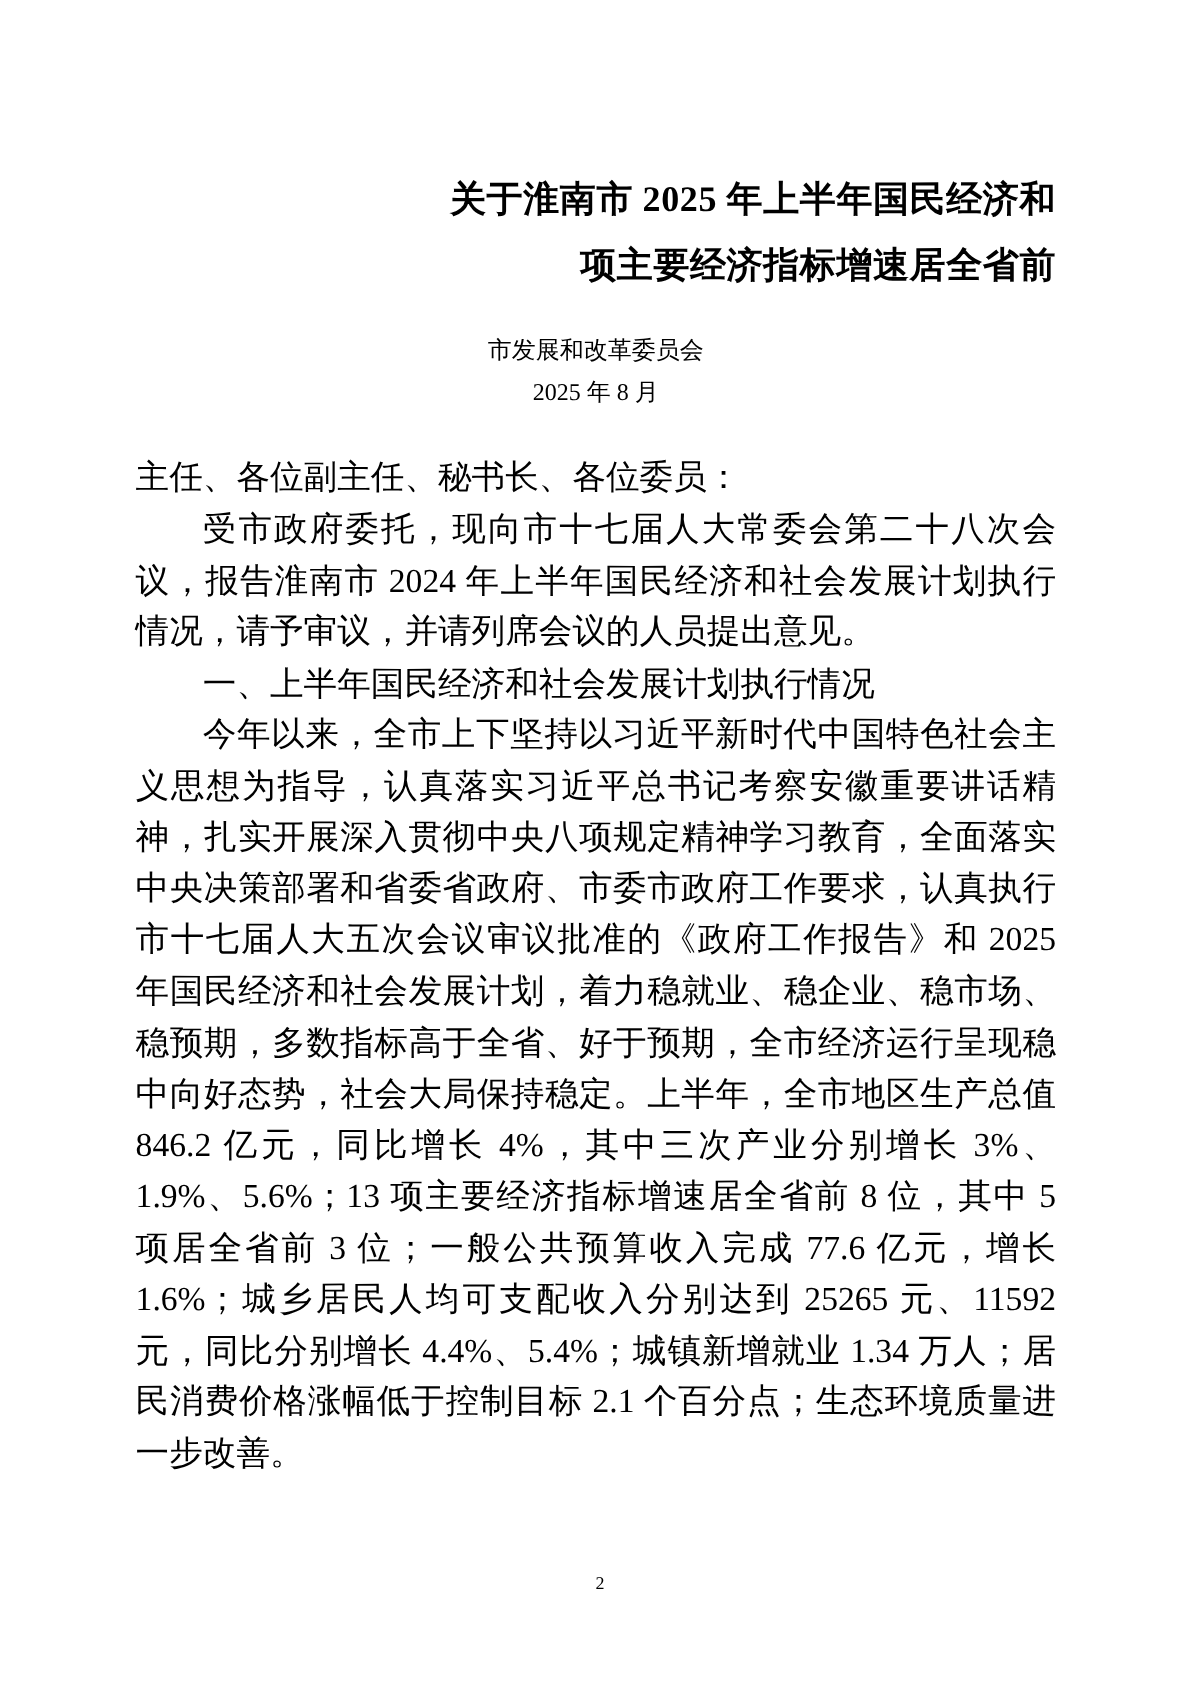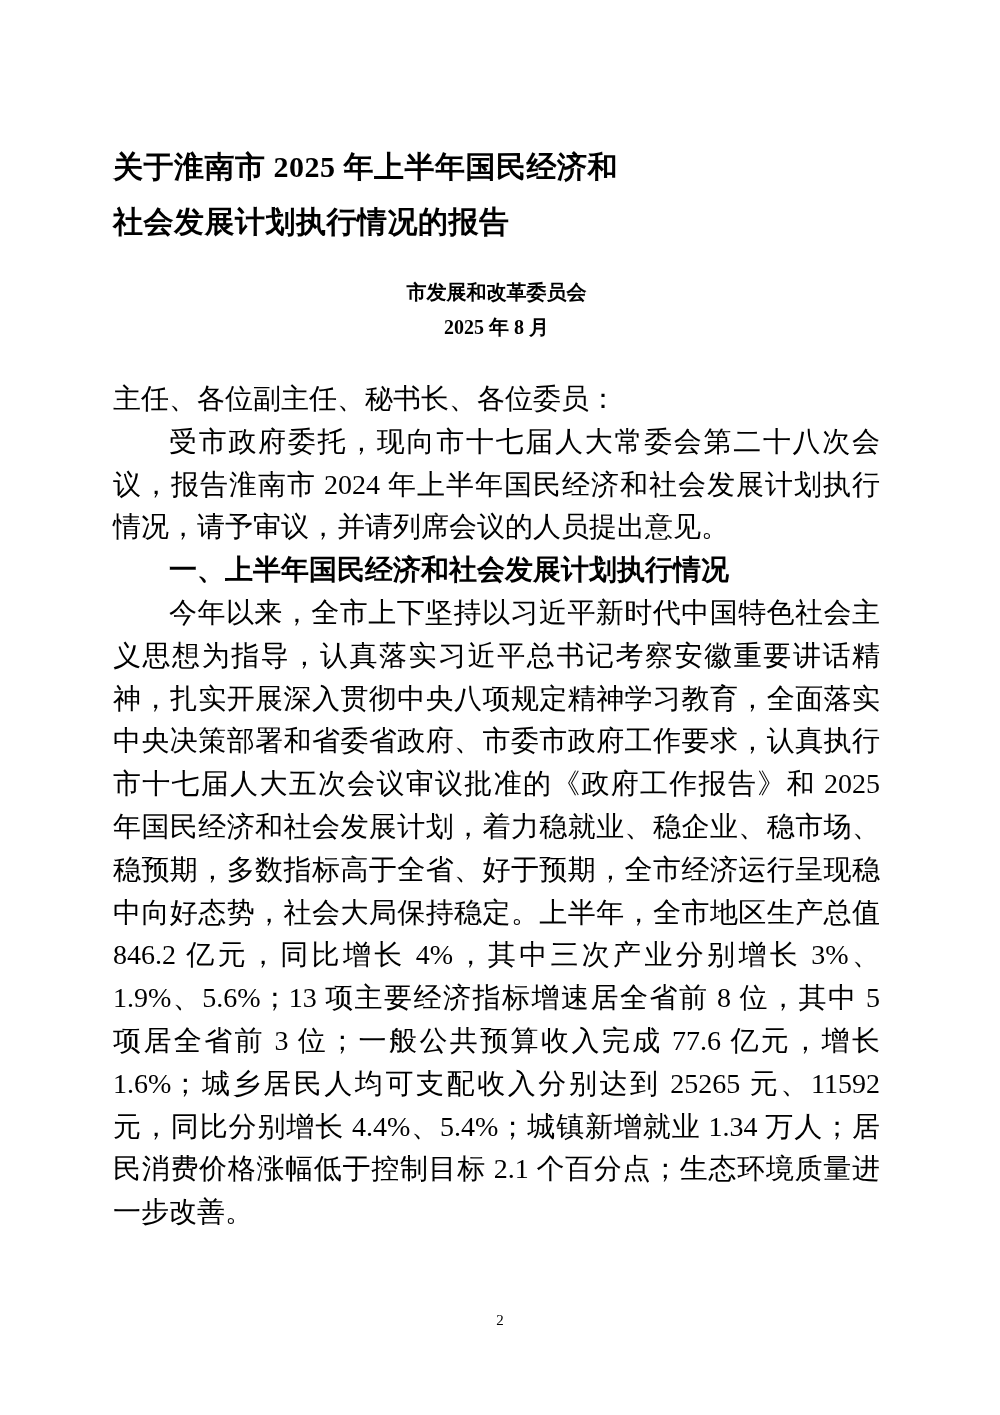"关于淮南市 2025 年上半年国民经济和" .title { text-align: left -> right }
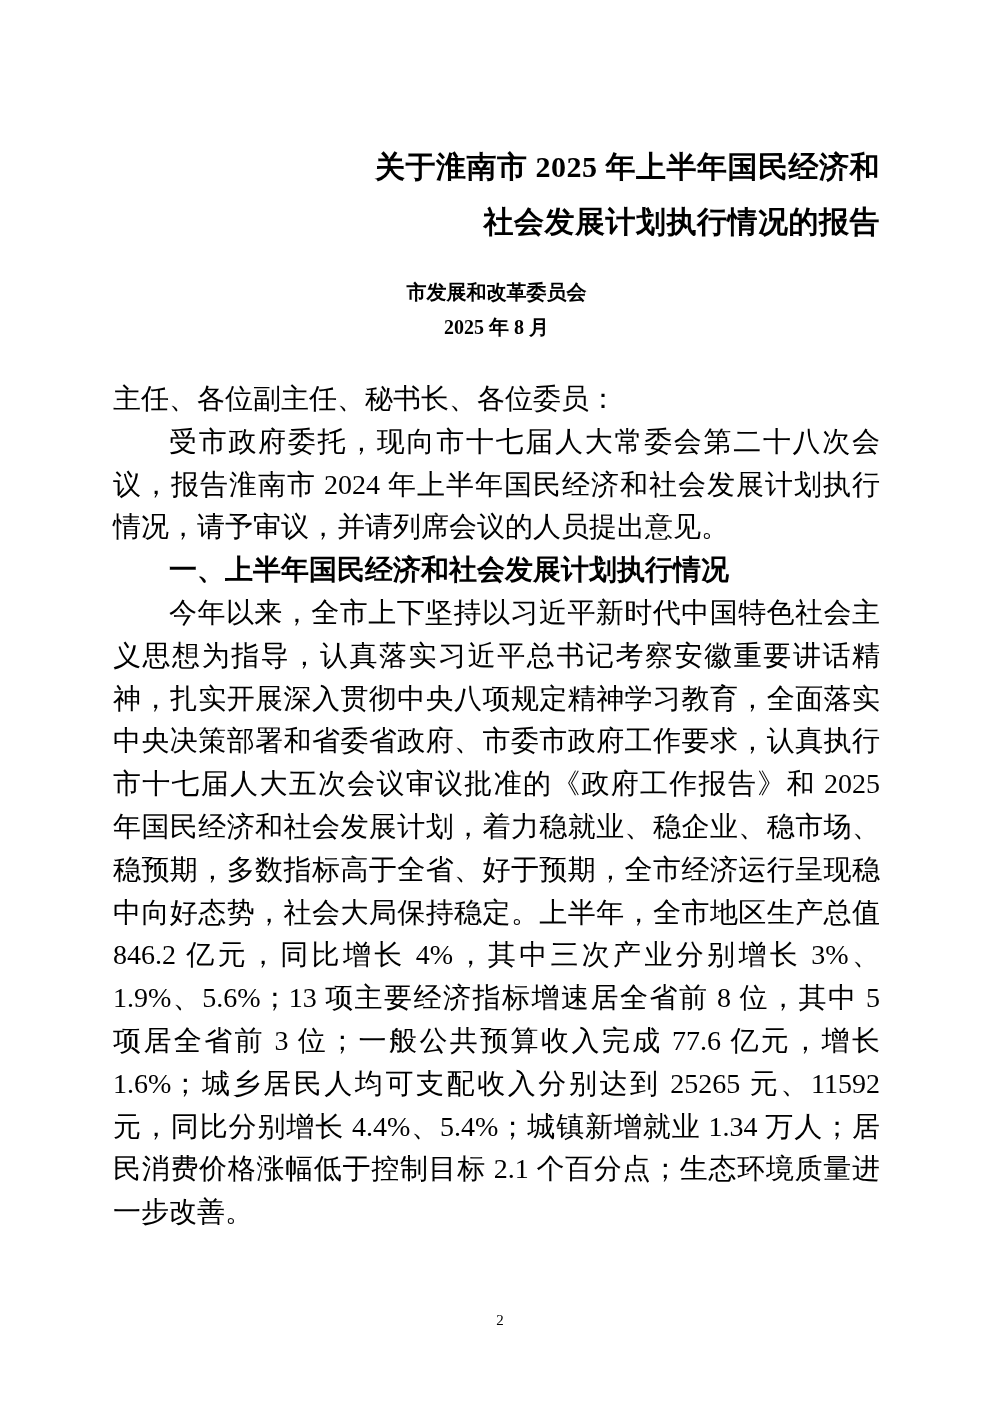"社会发展计划执行情况的报告" span.title-line { text: 社会发展计划执行情况的报告 -> 项主要经济指标增速居全省前 }
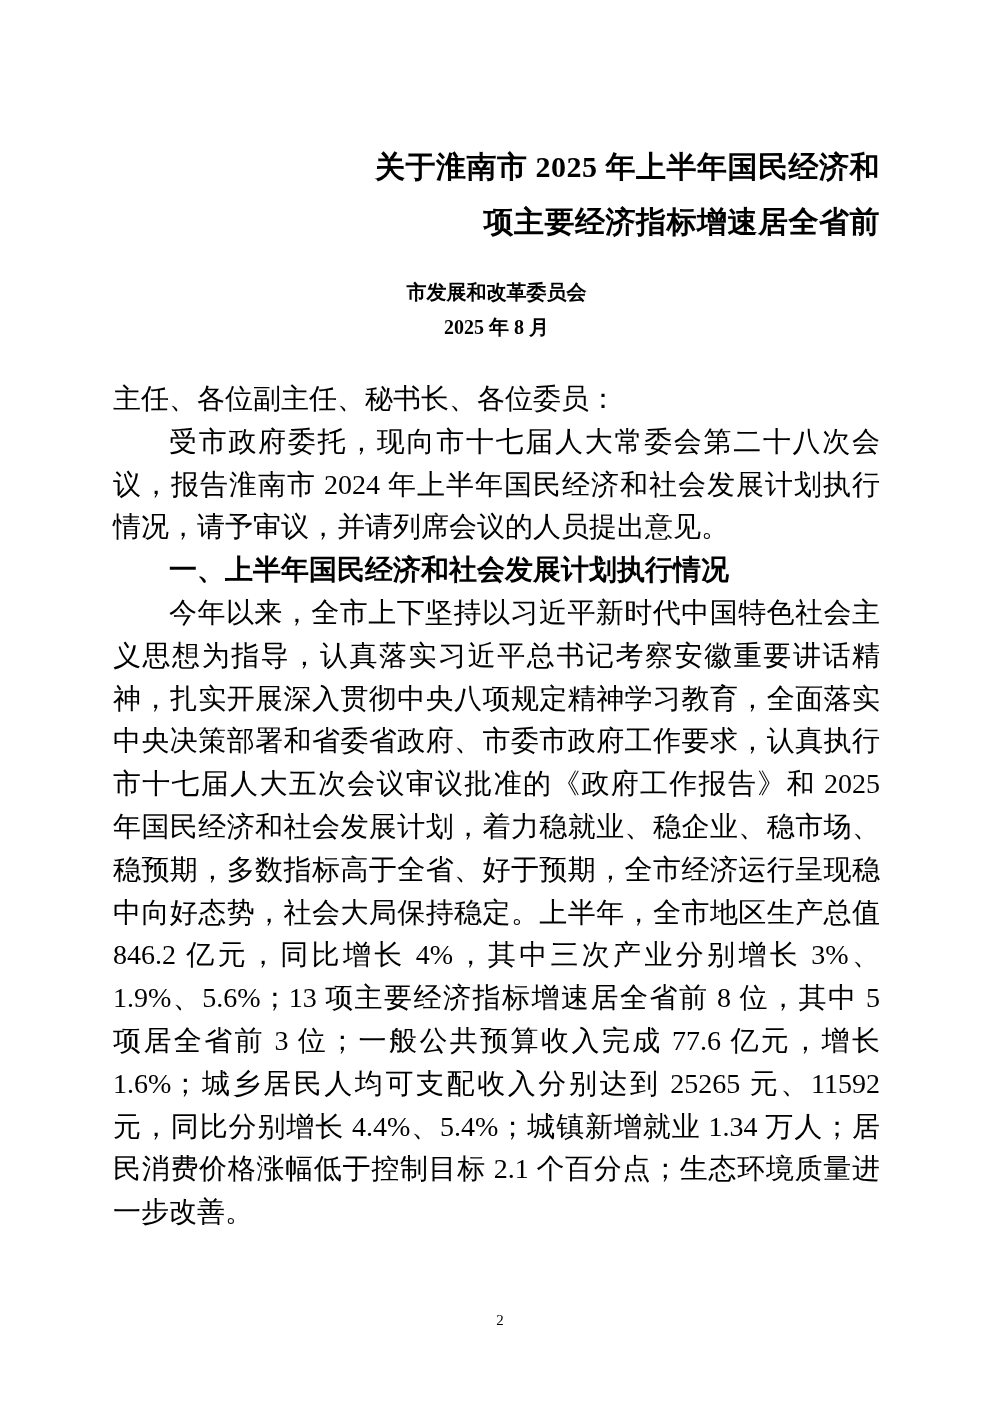"市发展和改革委员会" .byline { font-weight: bold -> normal }
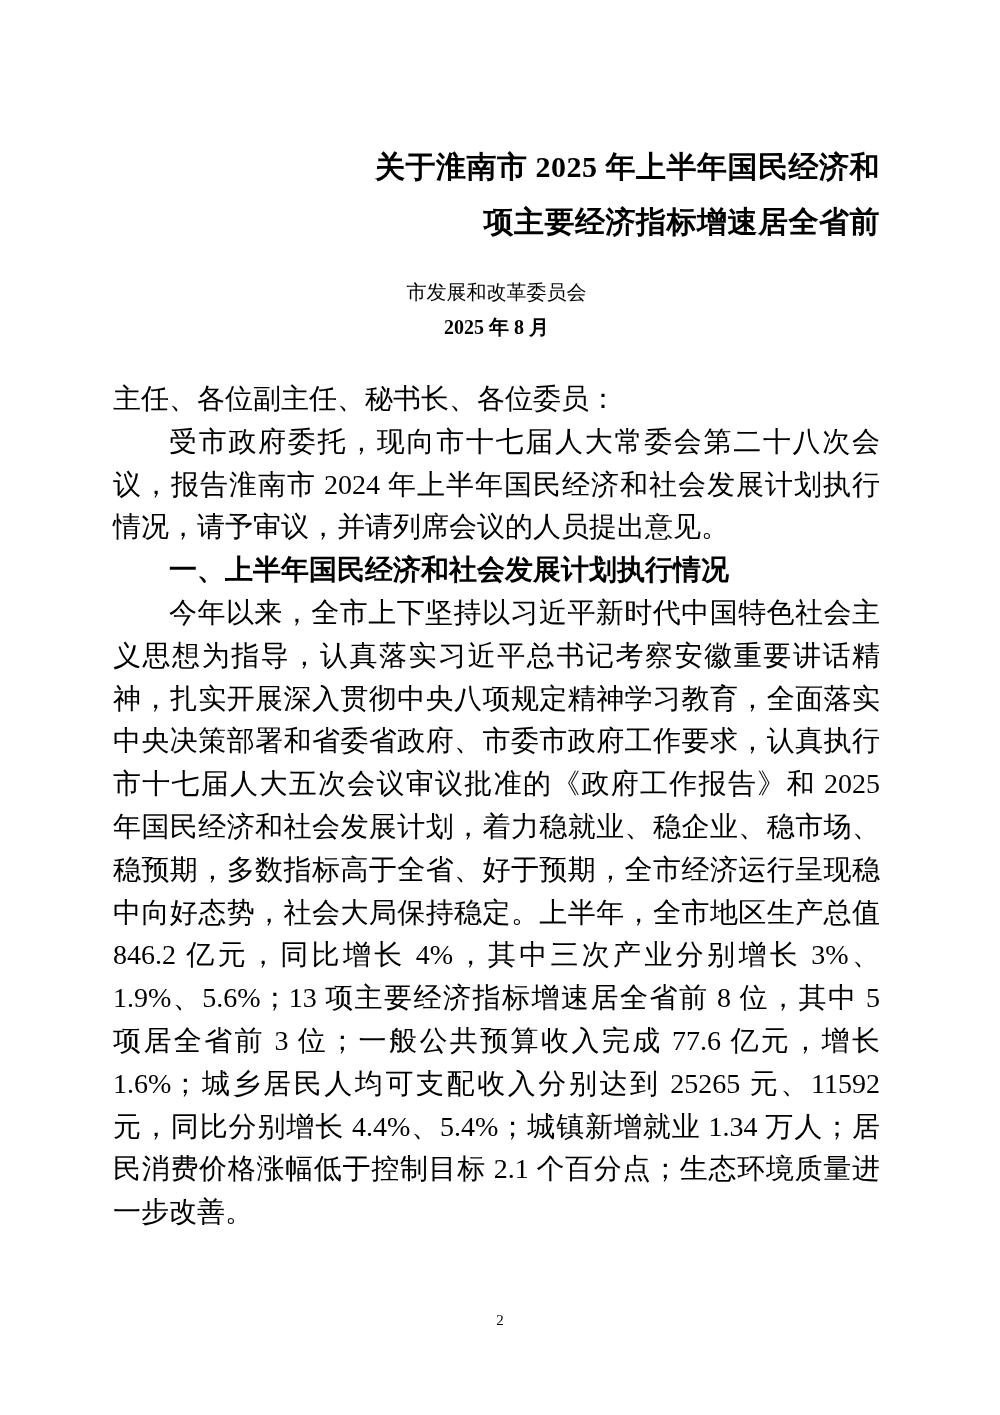"2025 年 8 月" .dateline { font-weight: bold -> normal }
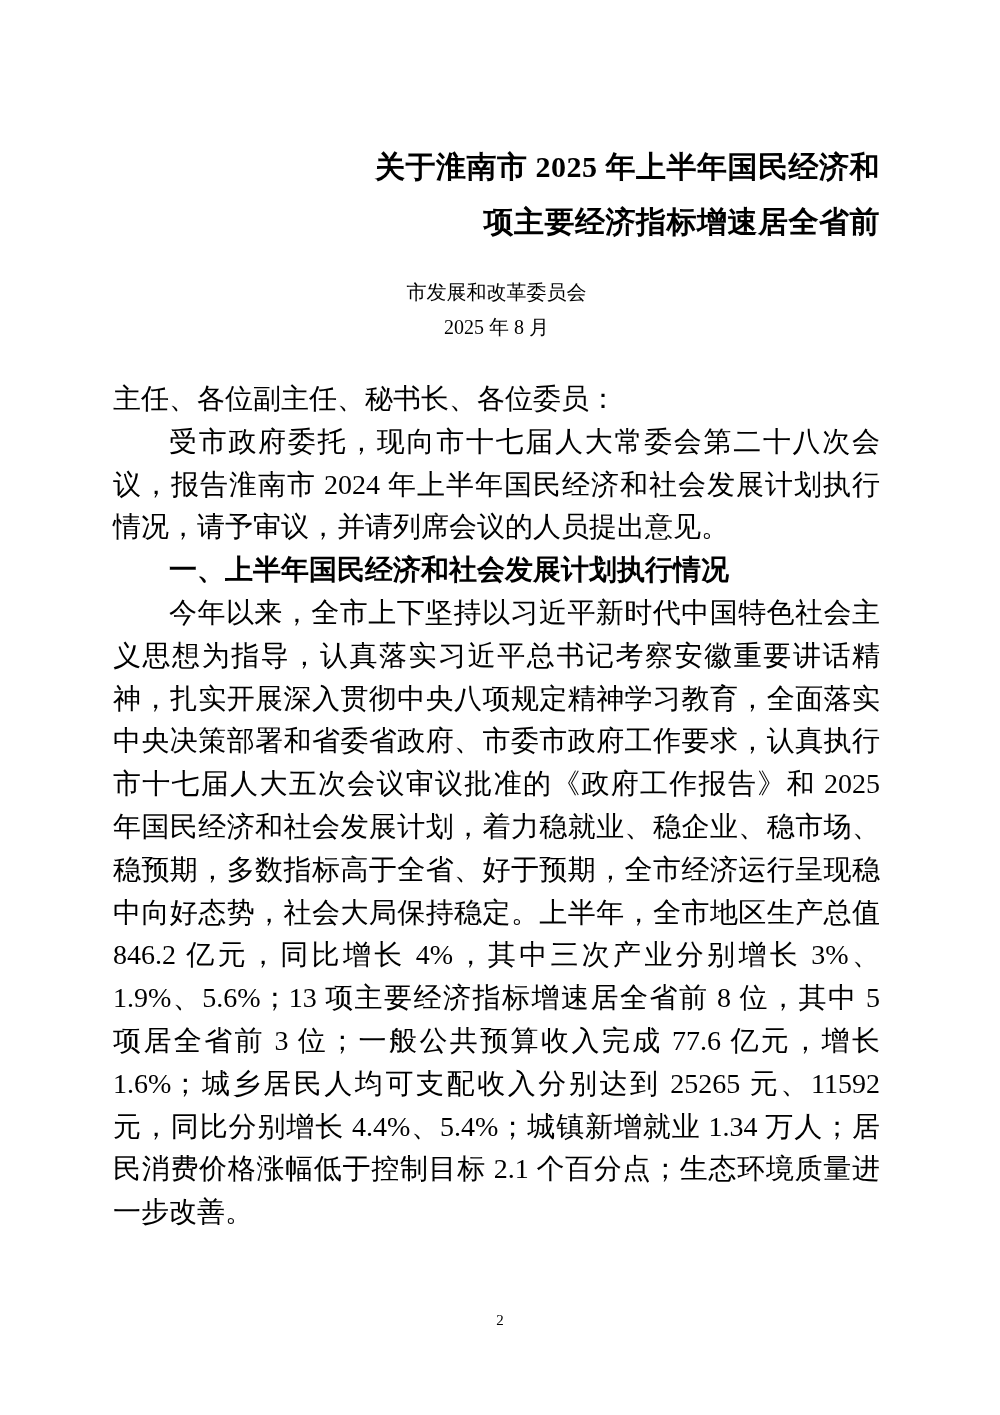"一、上半年国民经济和社会发展计划执行情况" .section-heading { font-weight: bold -> normal }
